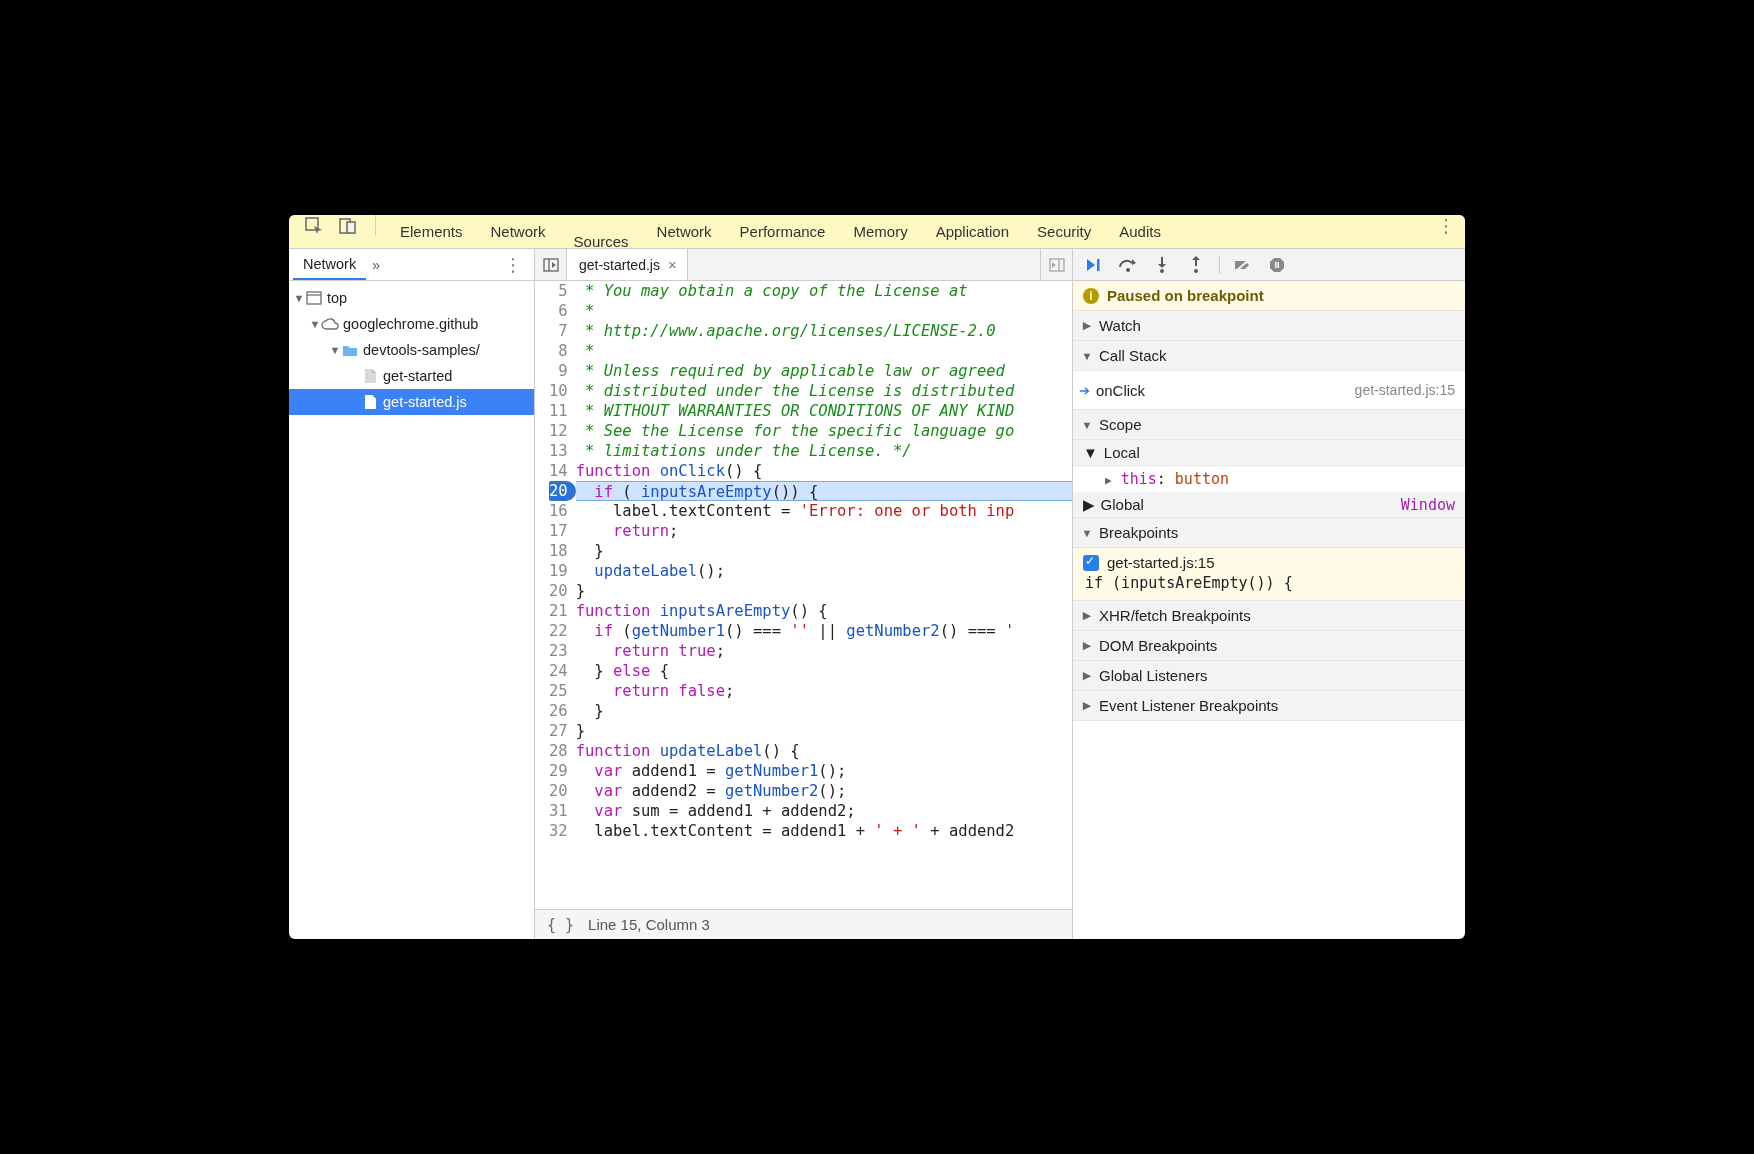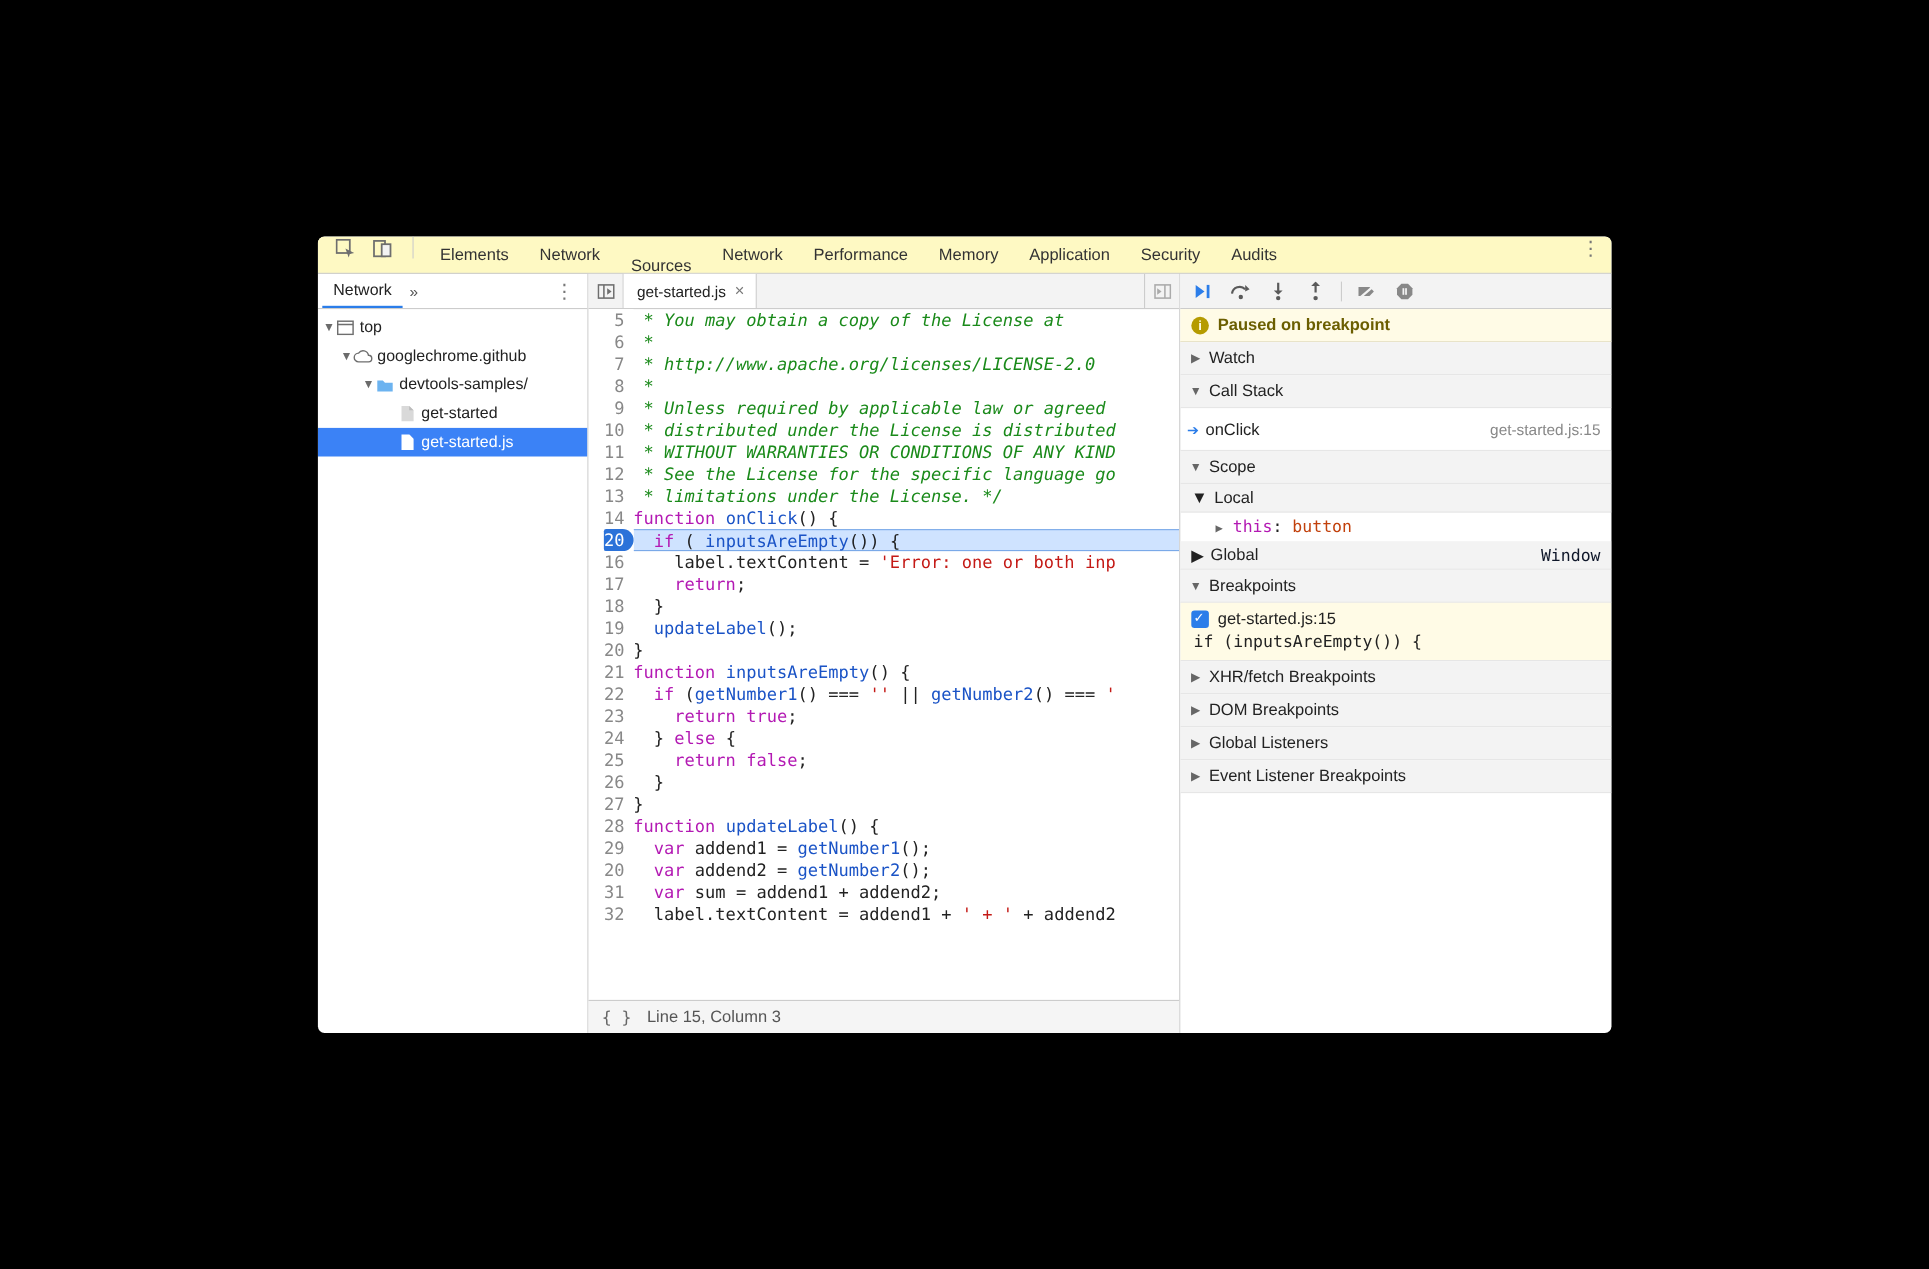"Window" .scope-extra { color: #0f172a -> #a21caf }
